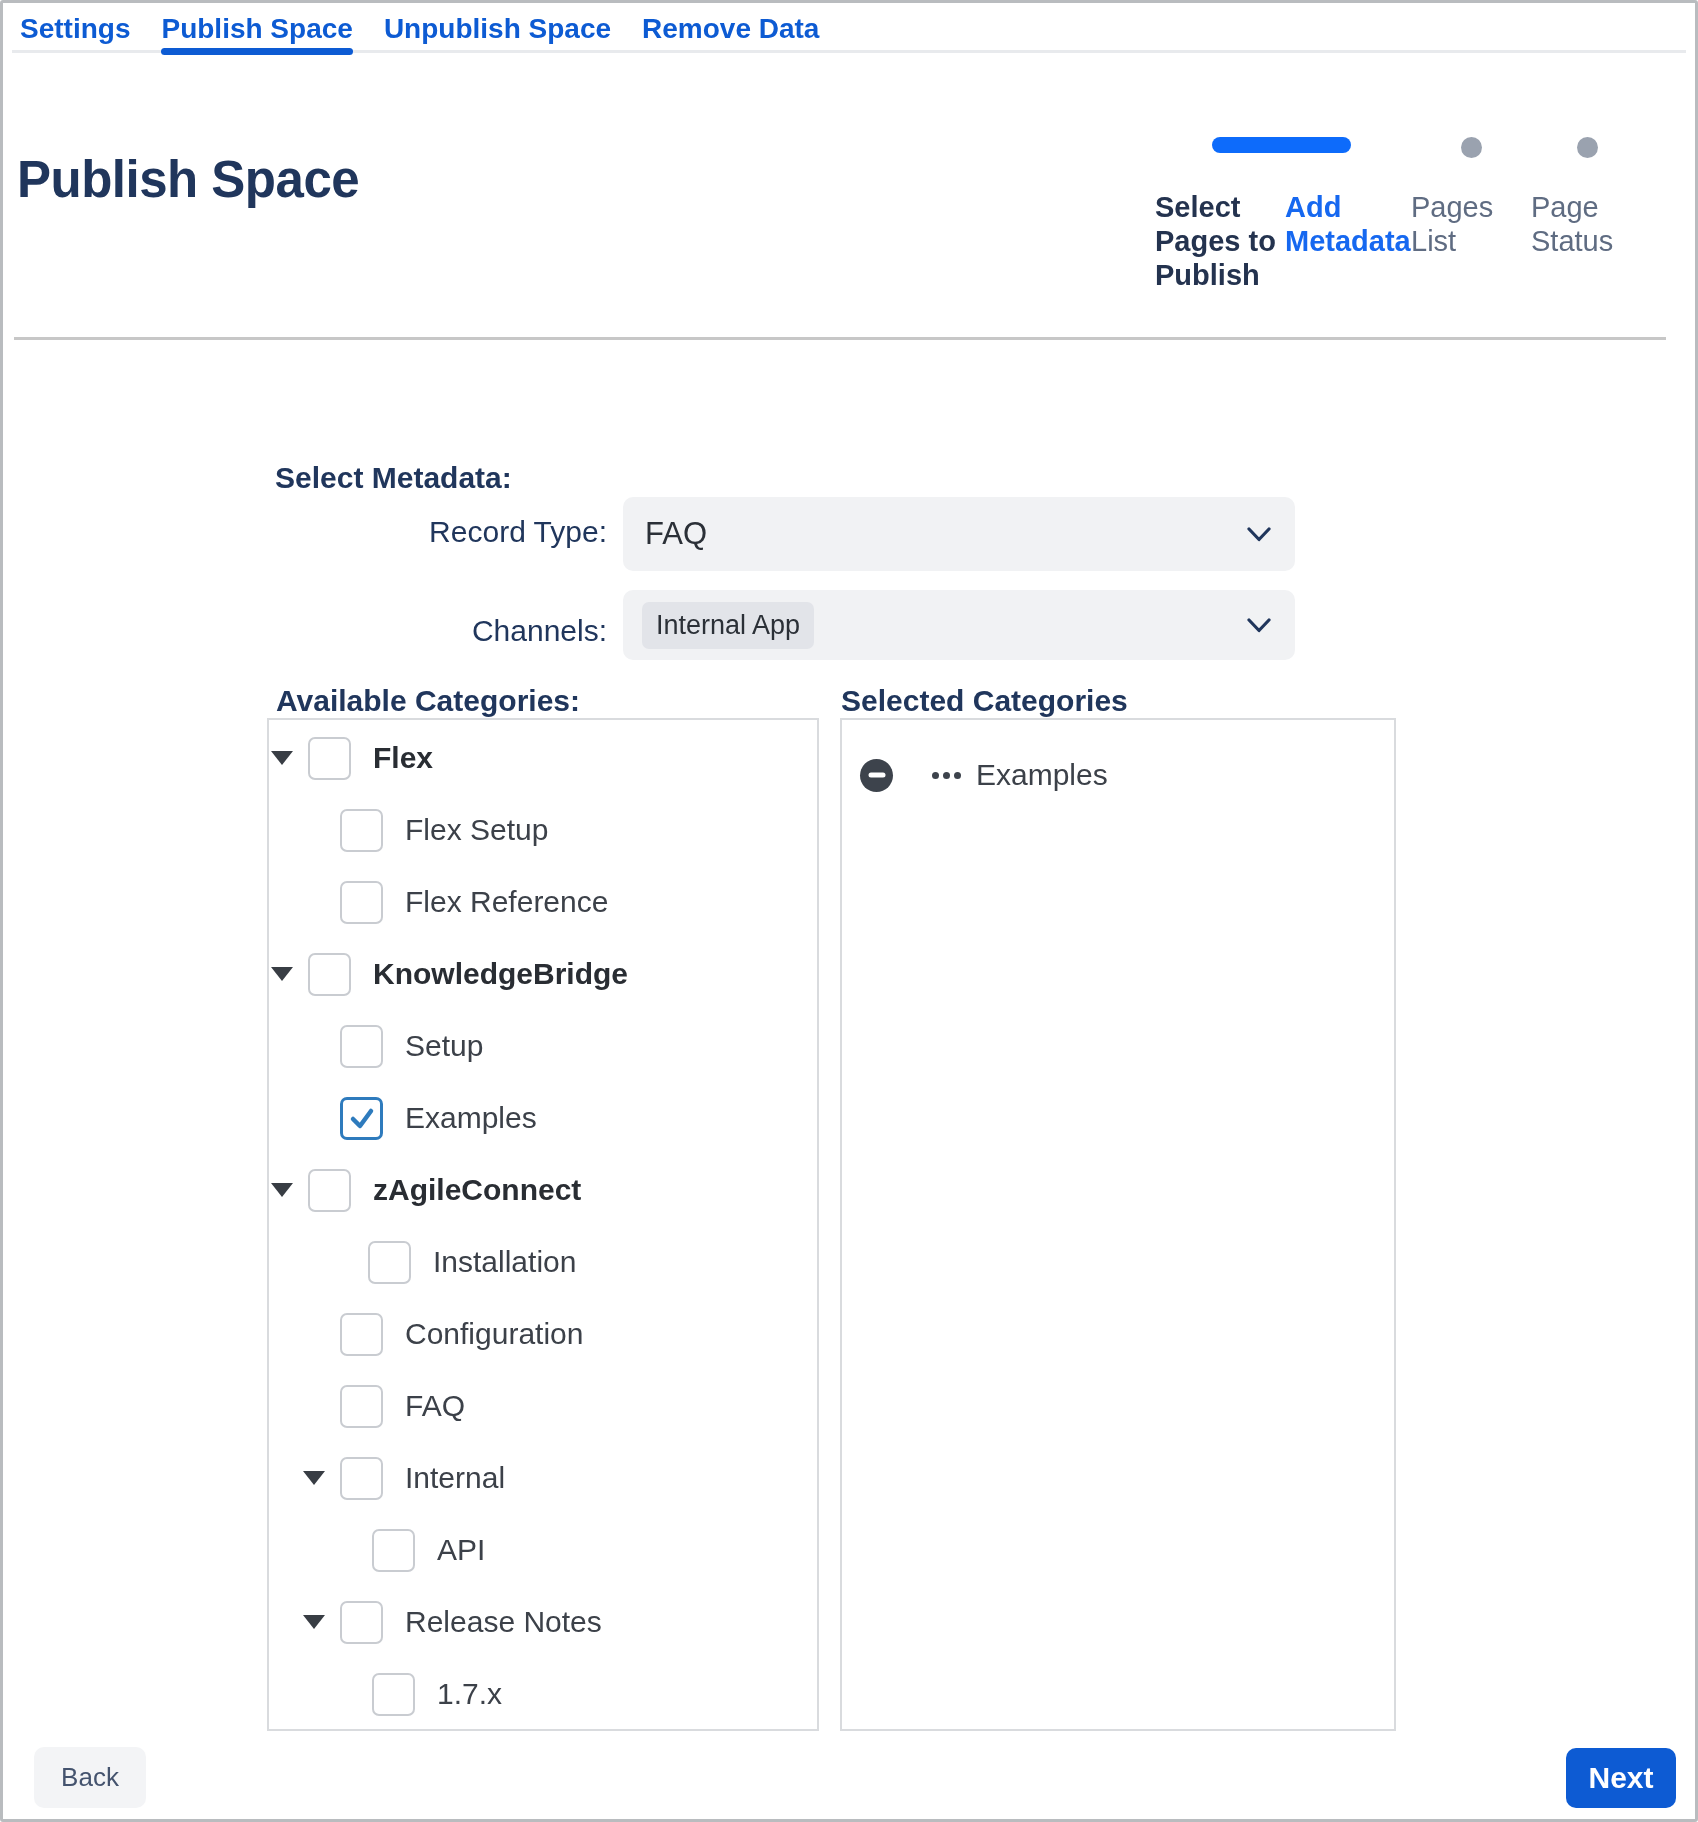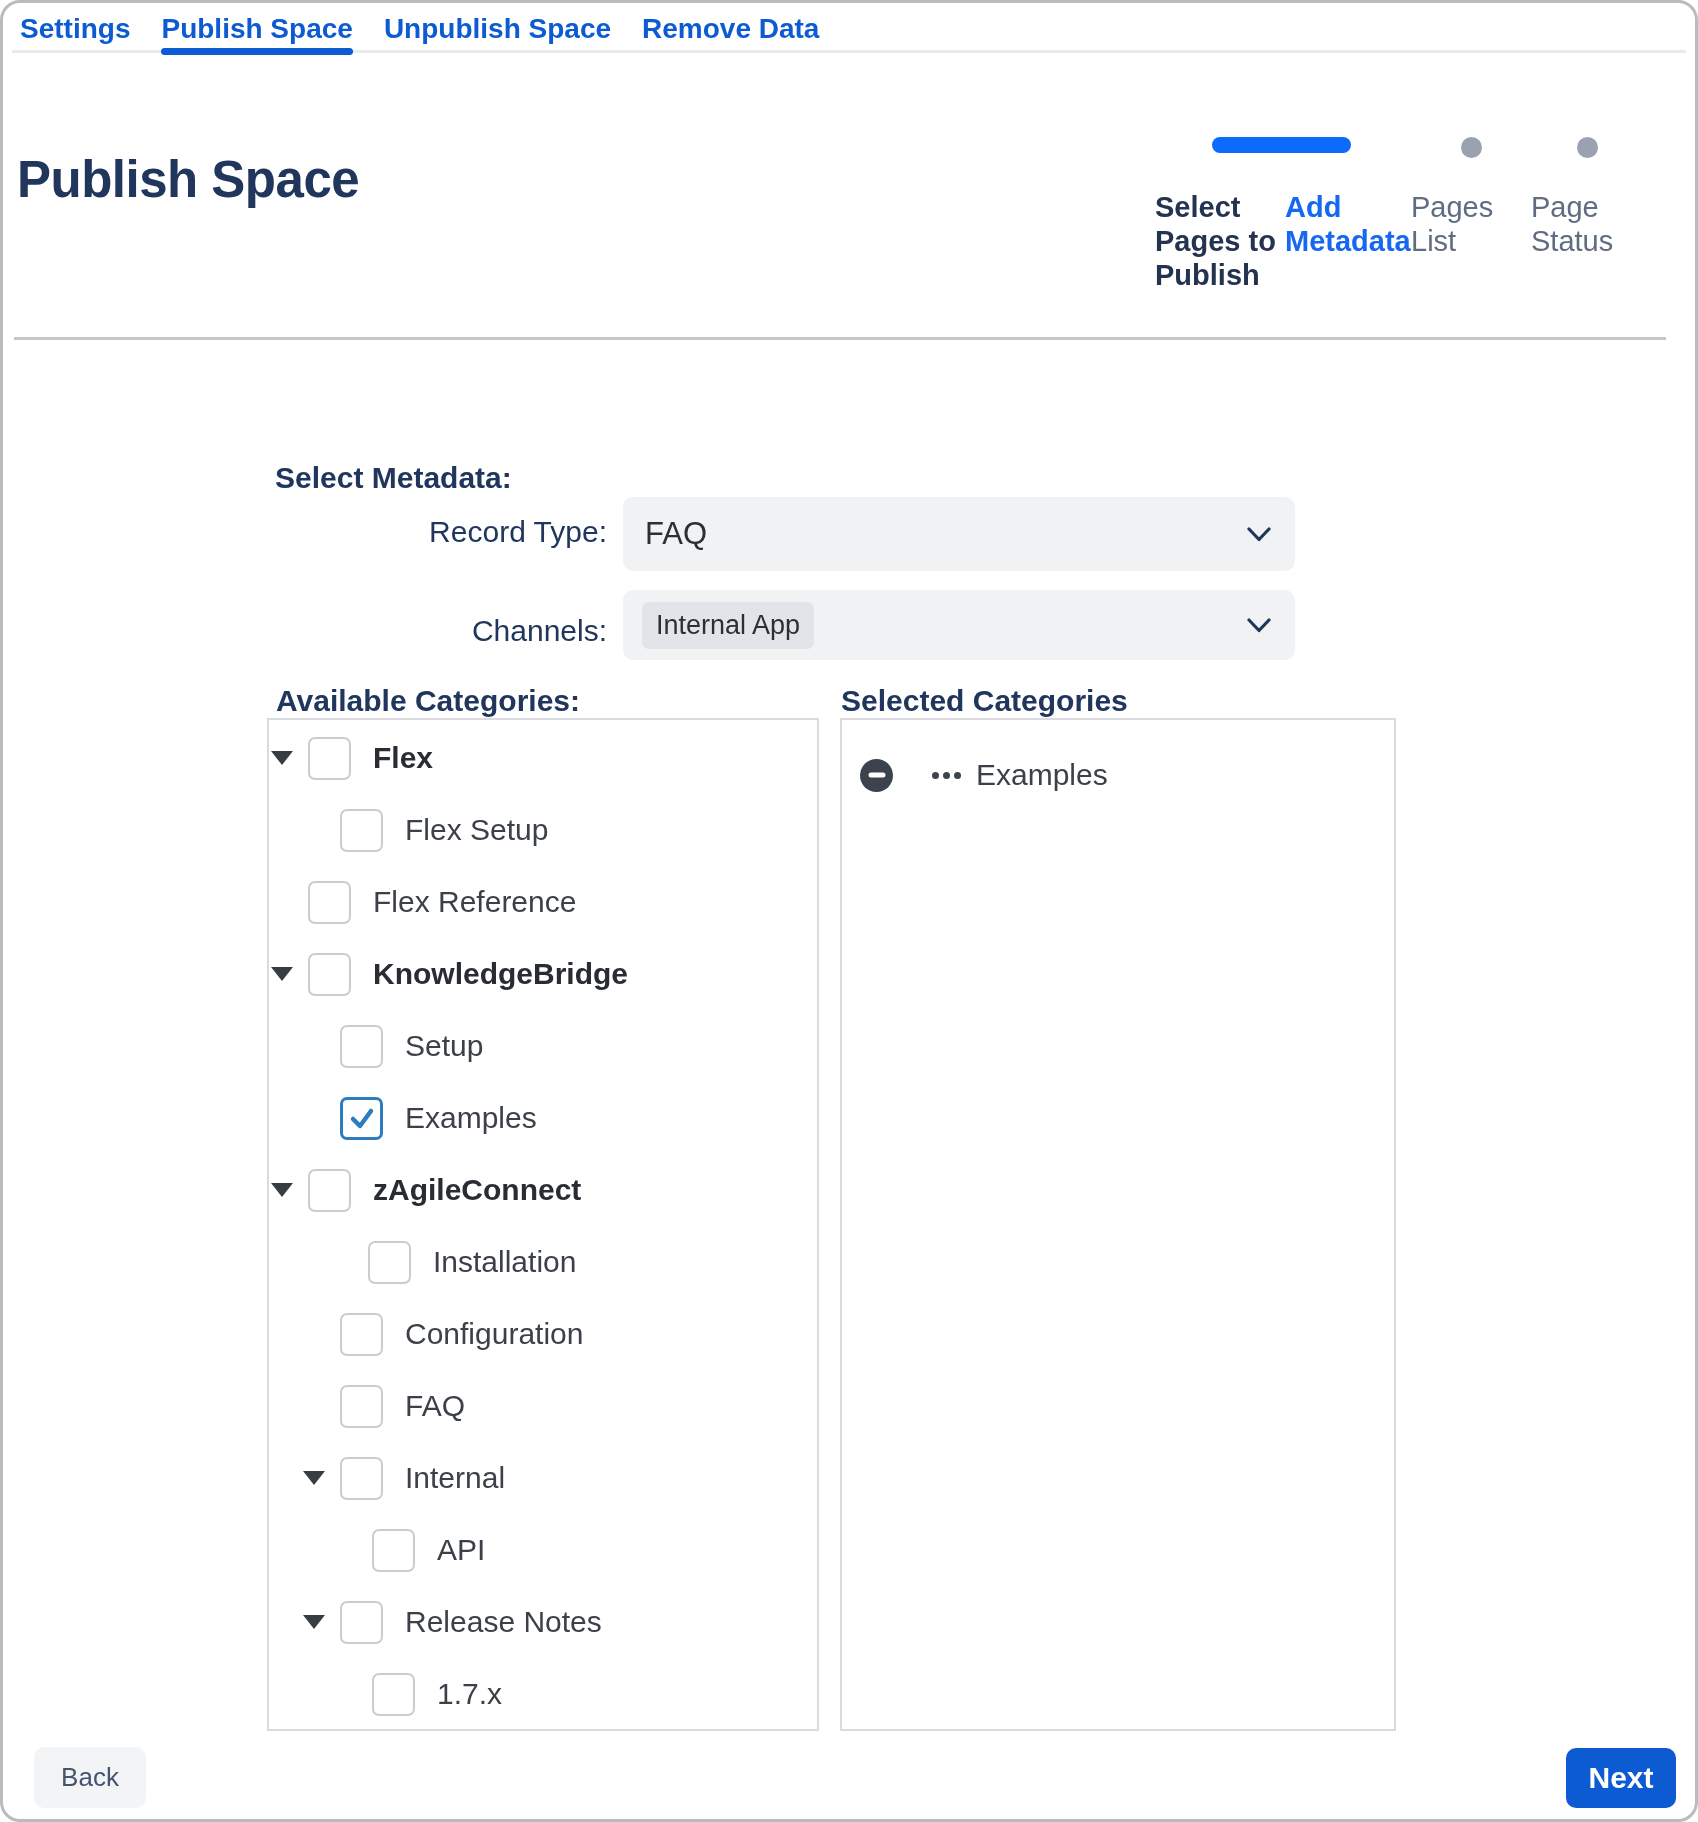"Settings" .frame { border-radius: 20px -> 3px }
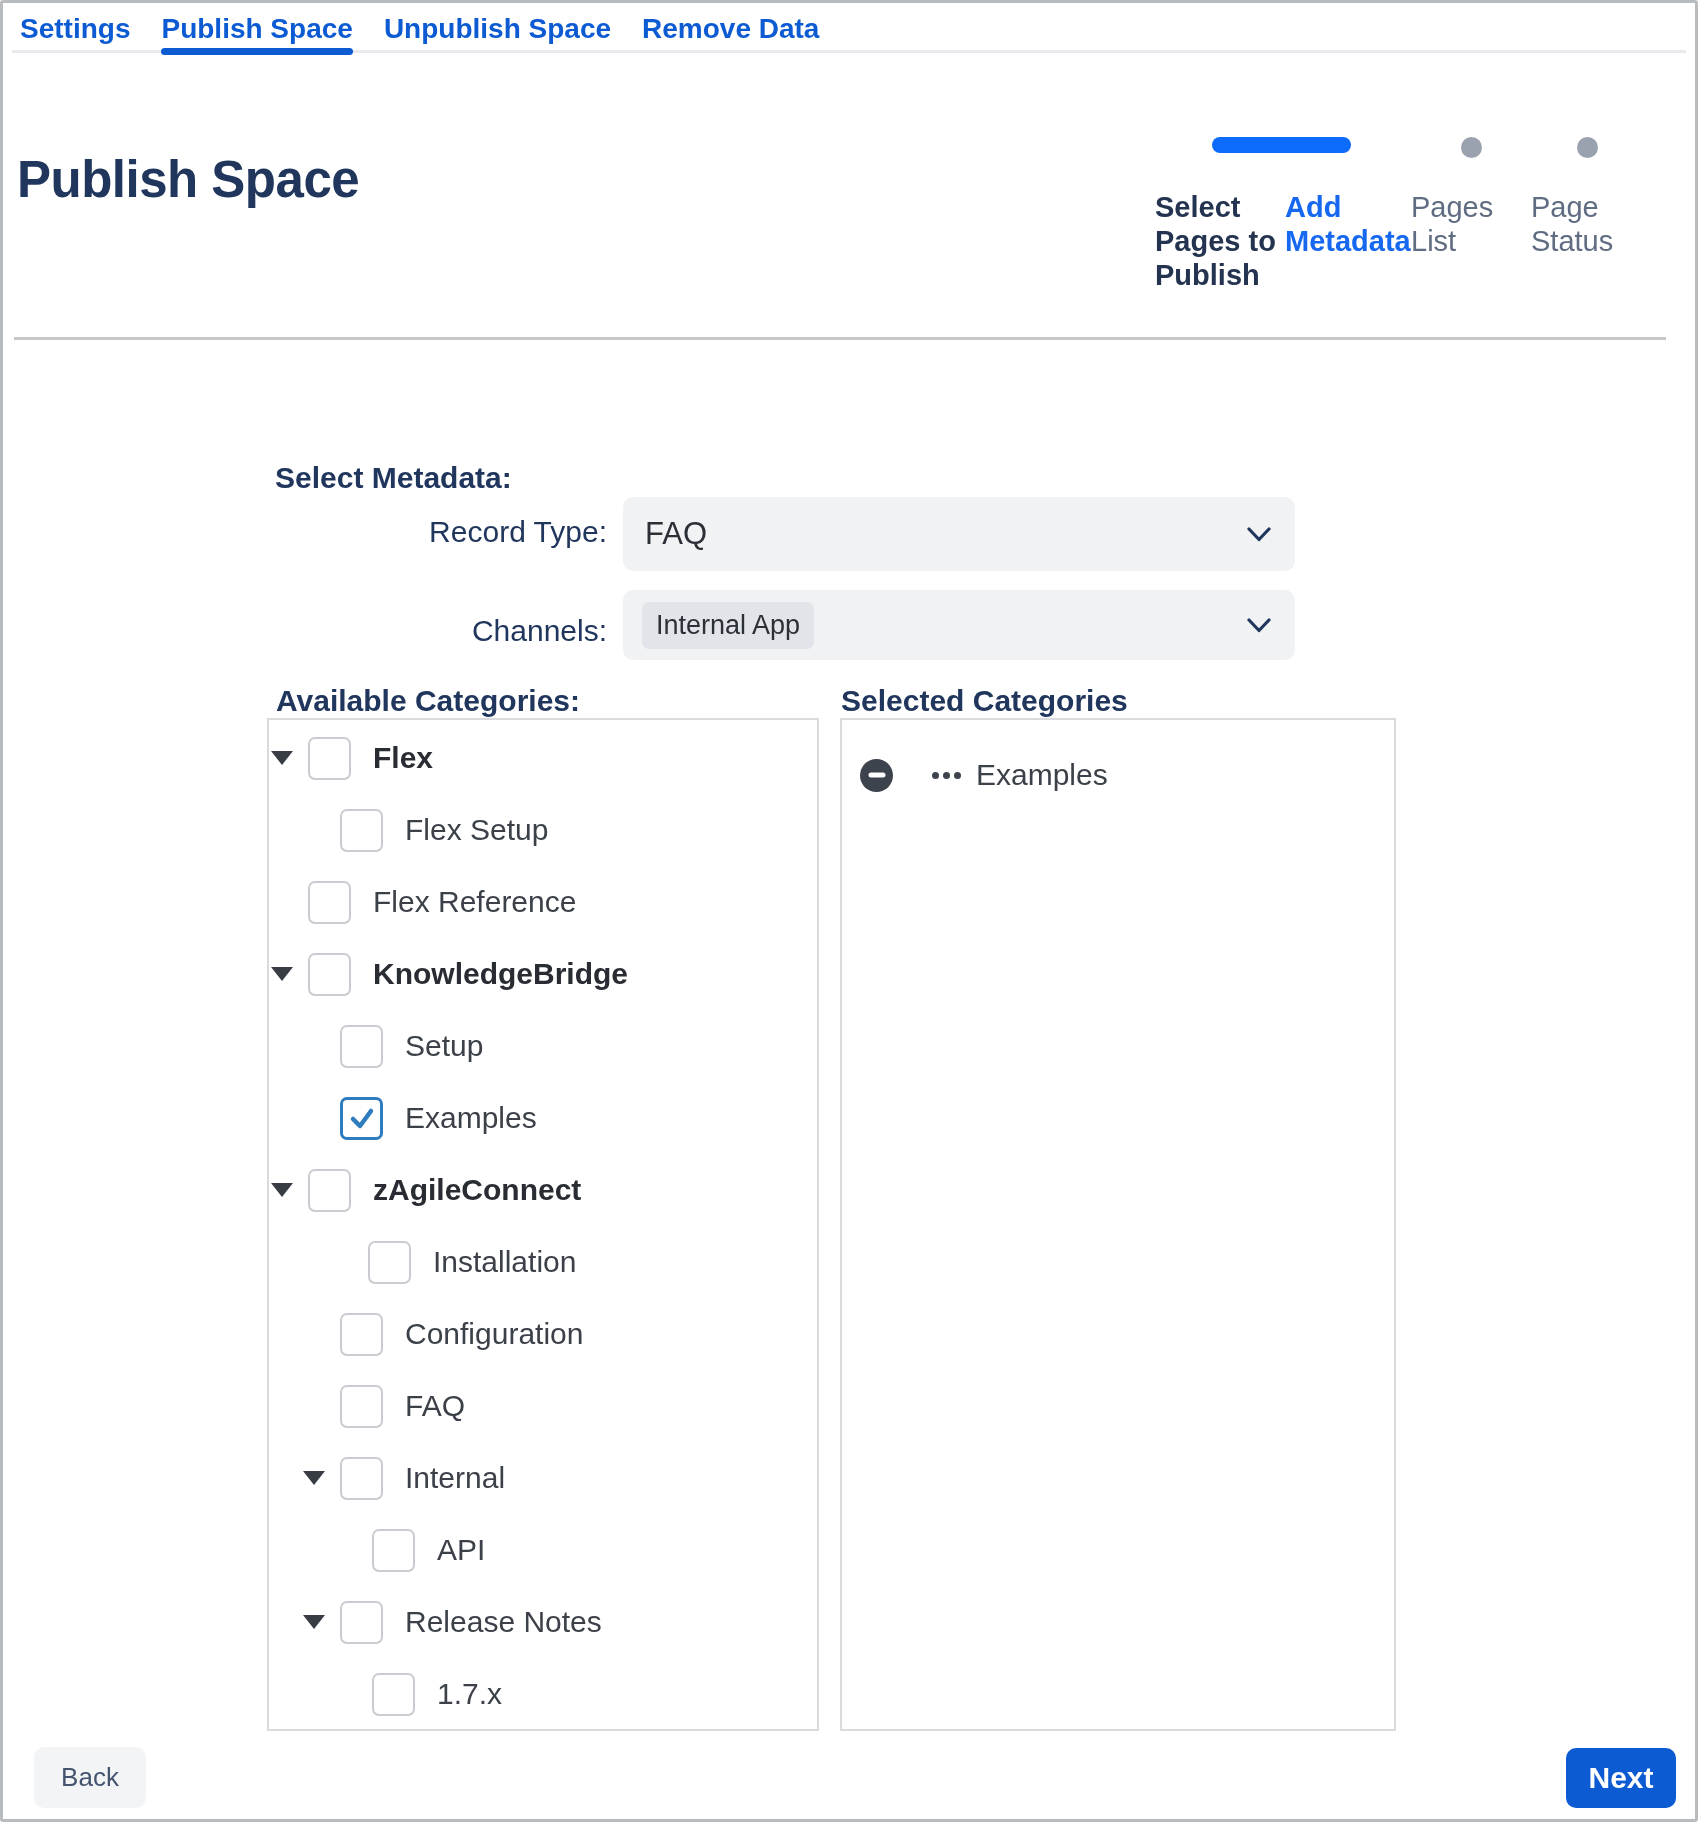"Flex Reference" div.tree-row { padding-left: 39px -> 71px }
